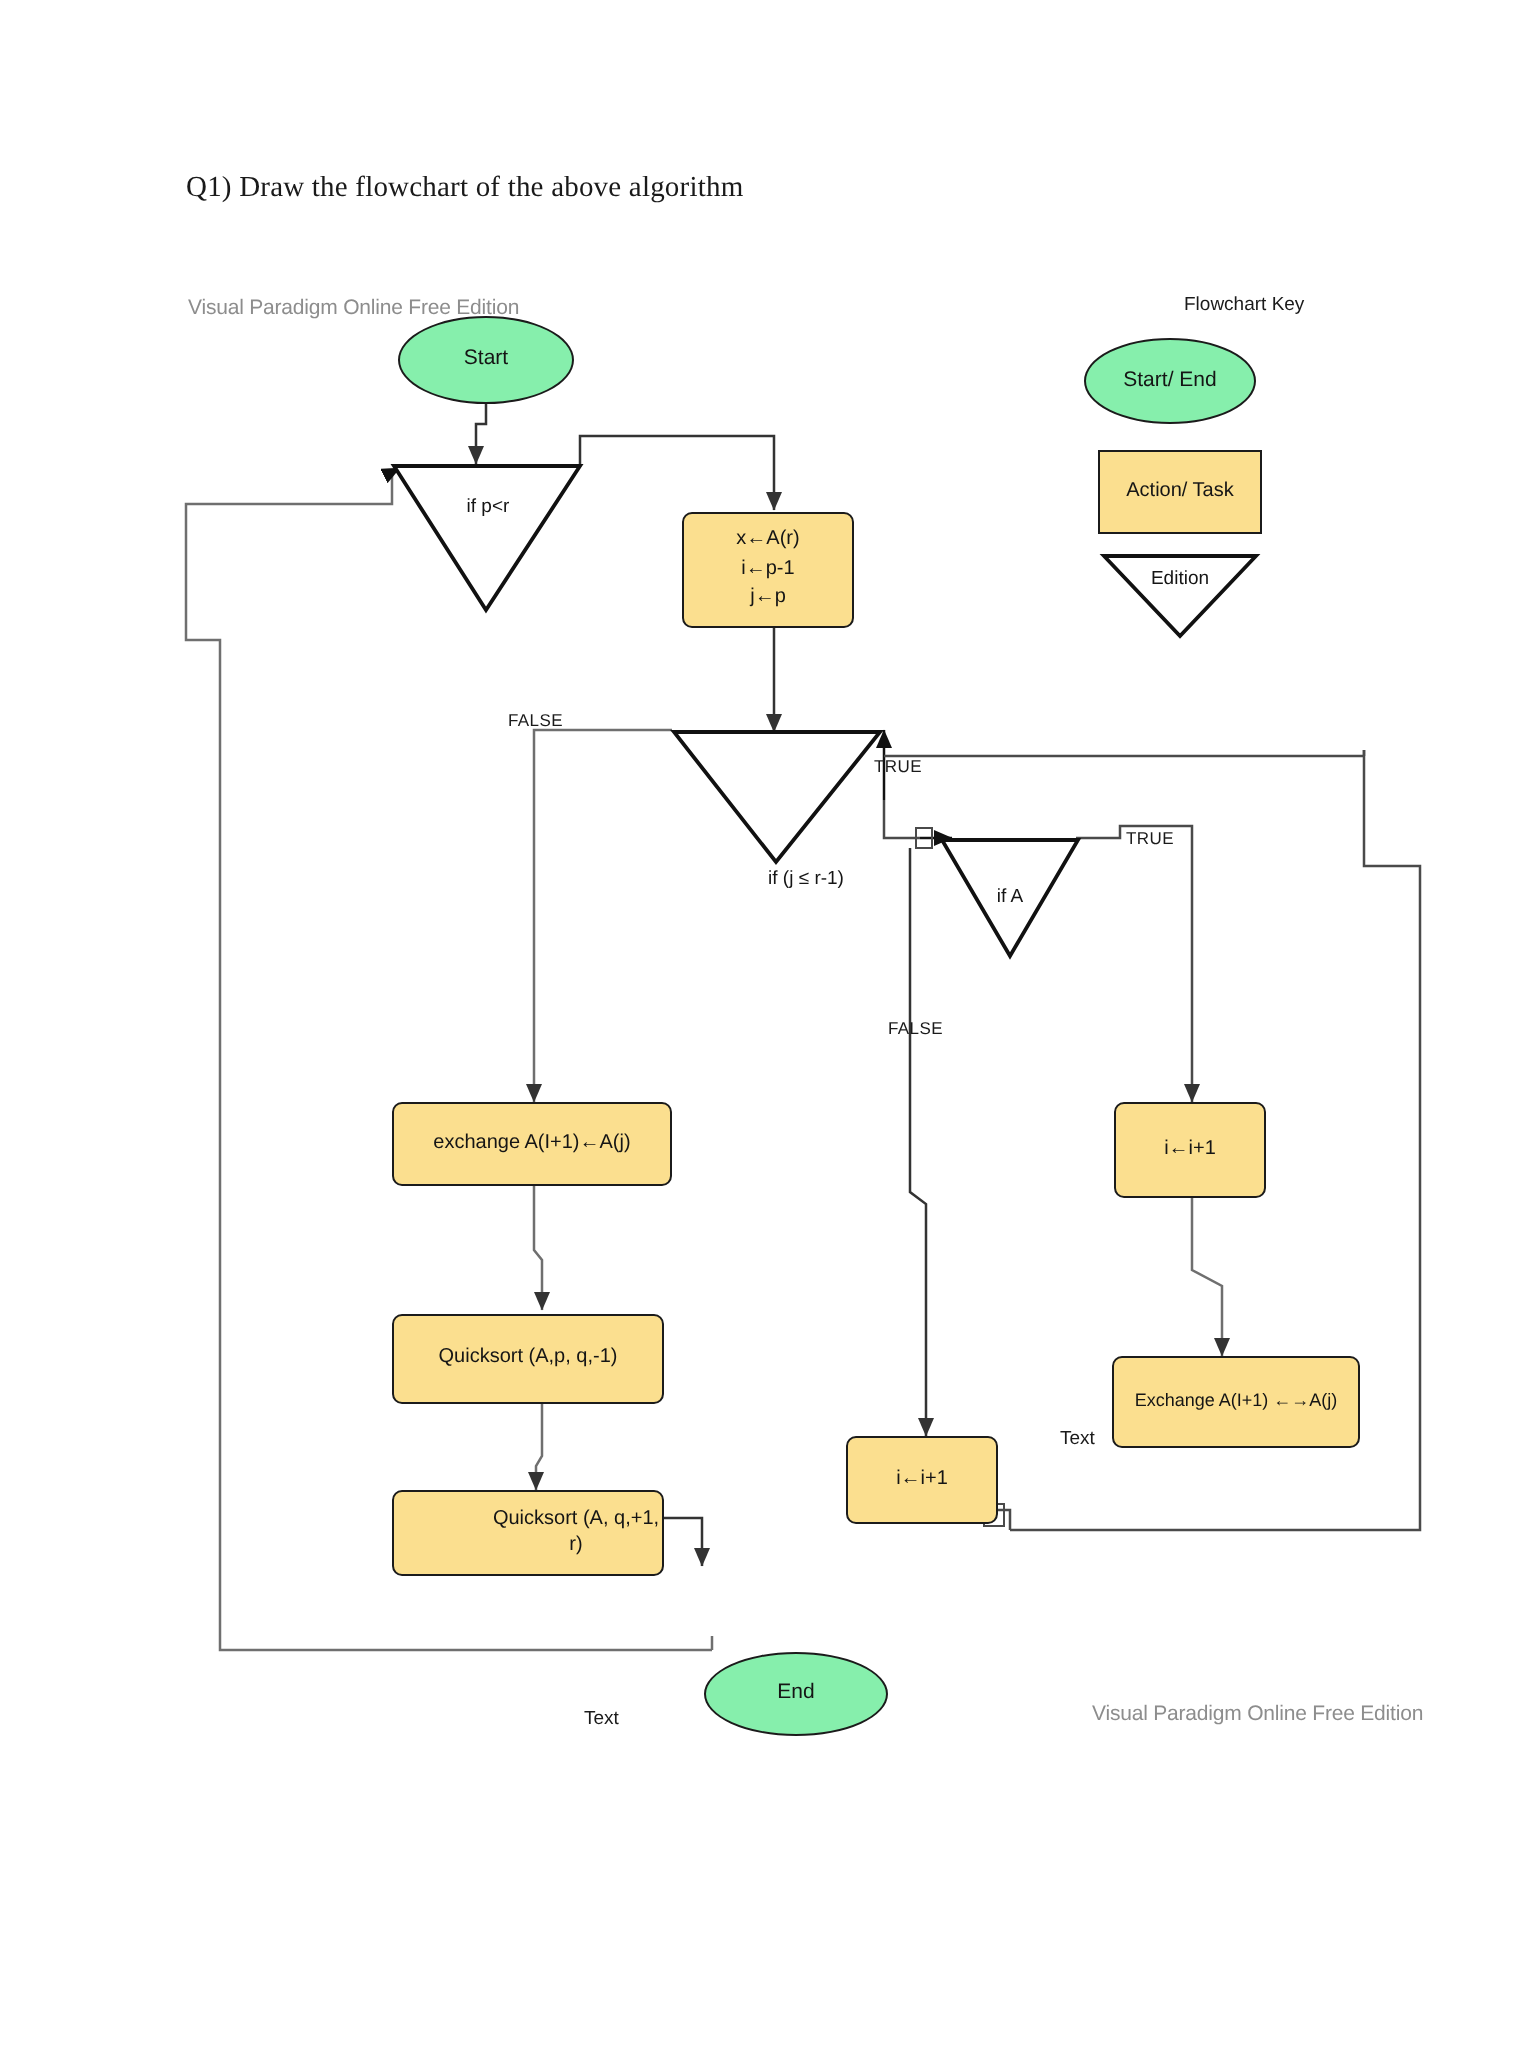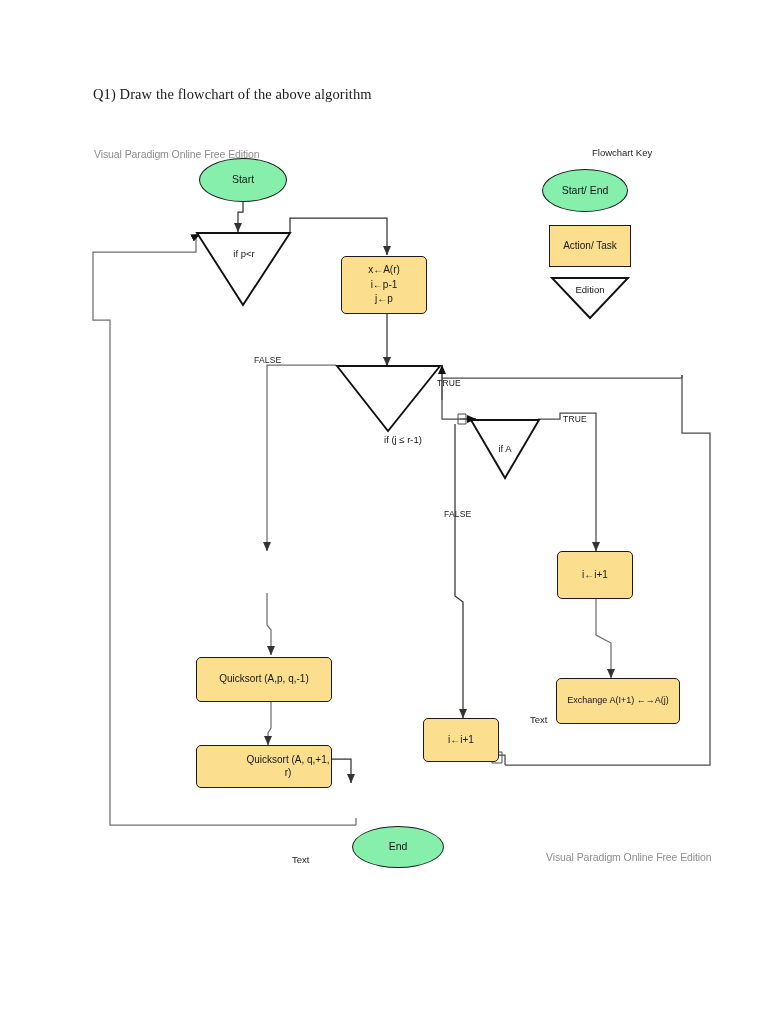"exchange A(I+1)←A(j)" div.node { html: none -> <div> <span>exchange A(I+1)←A(j)</span> </div> }
